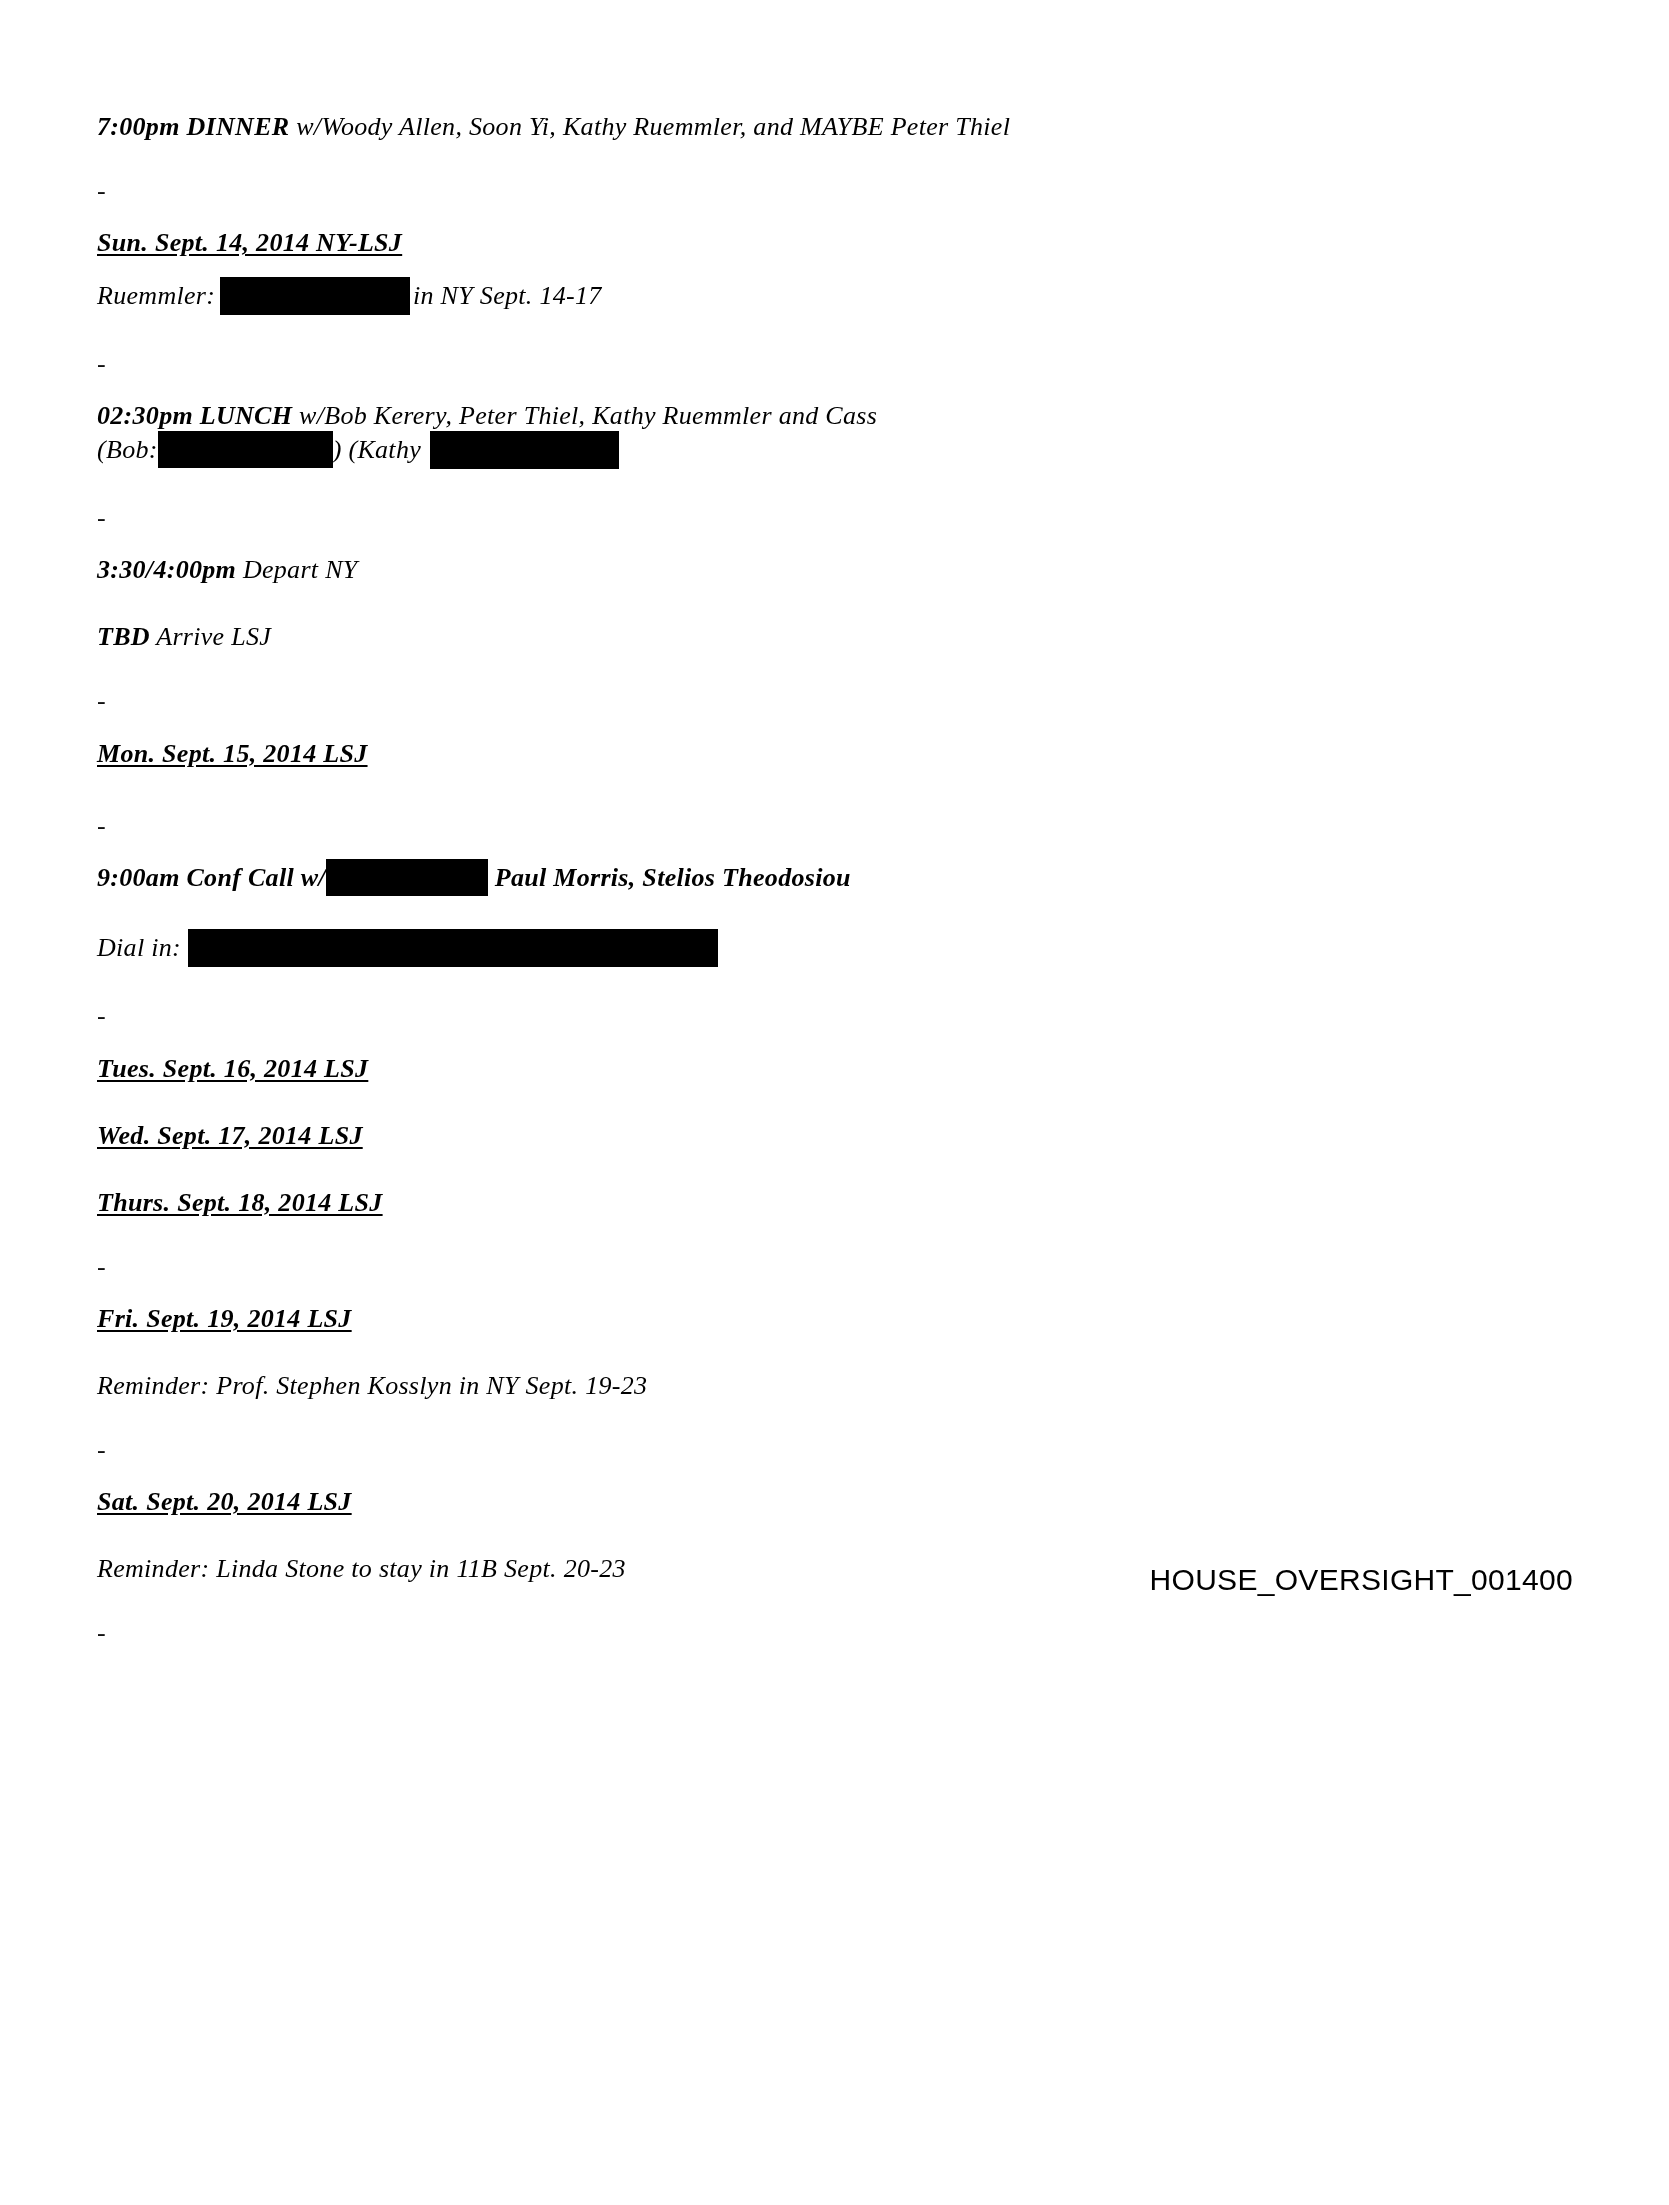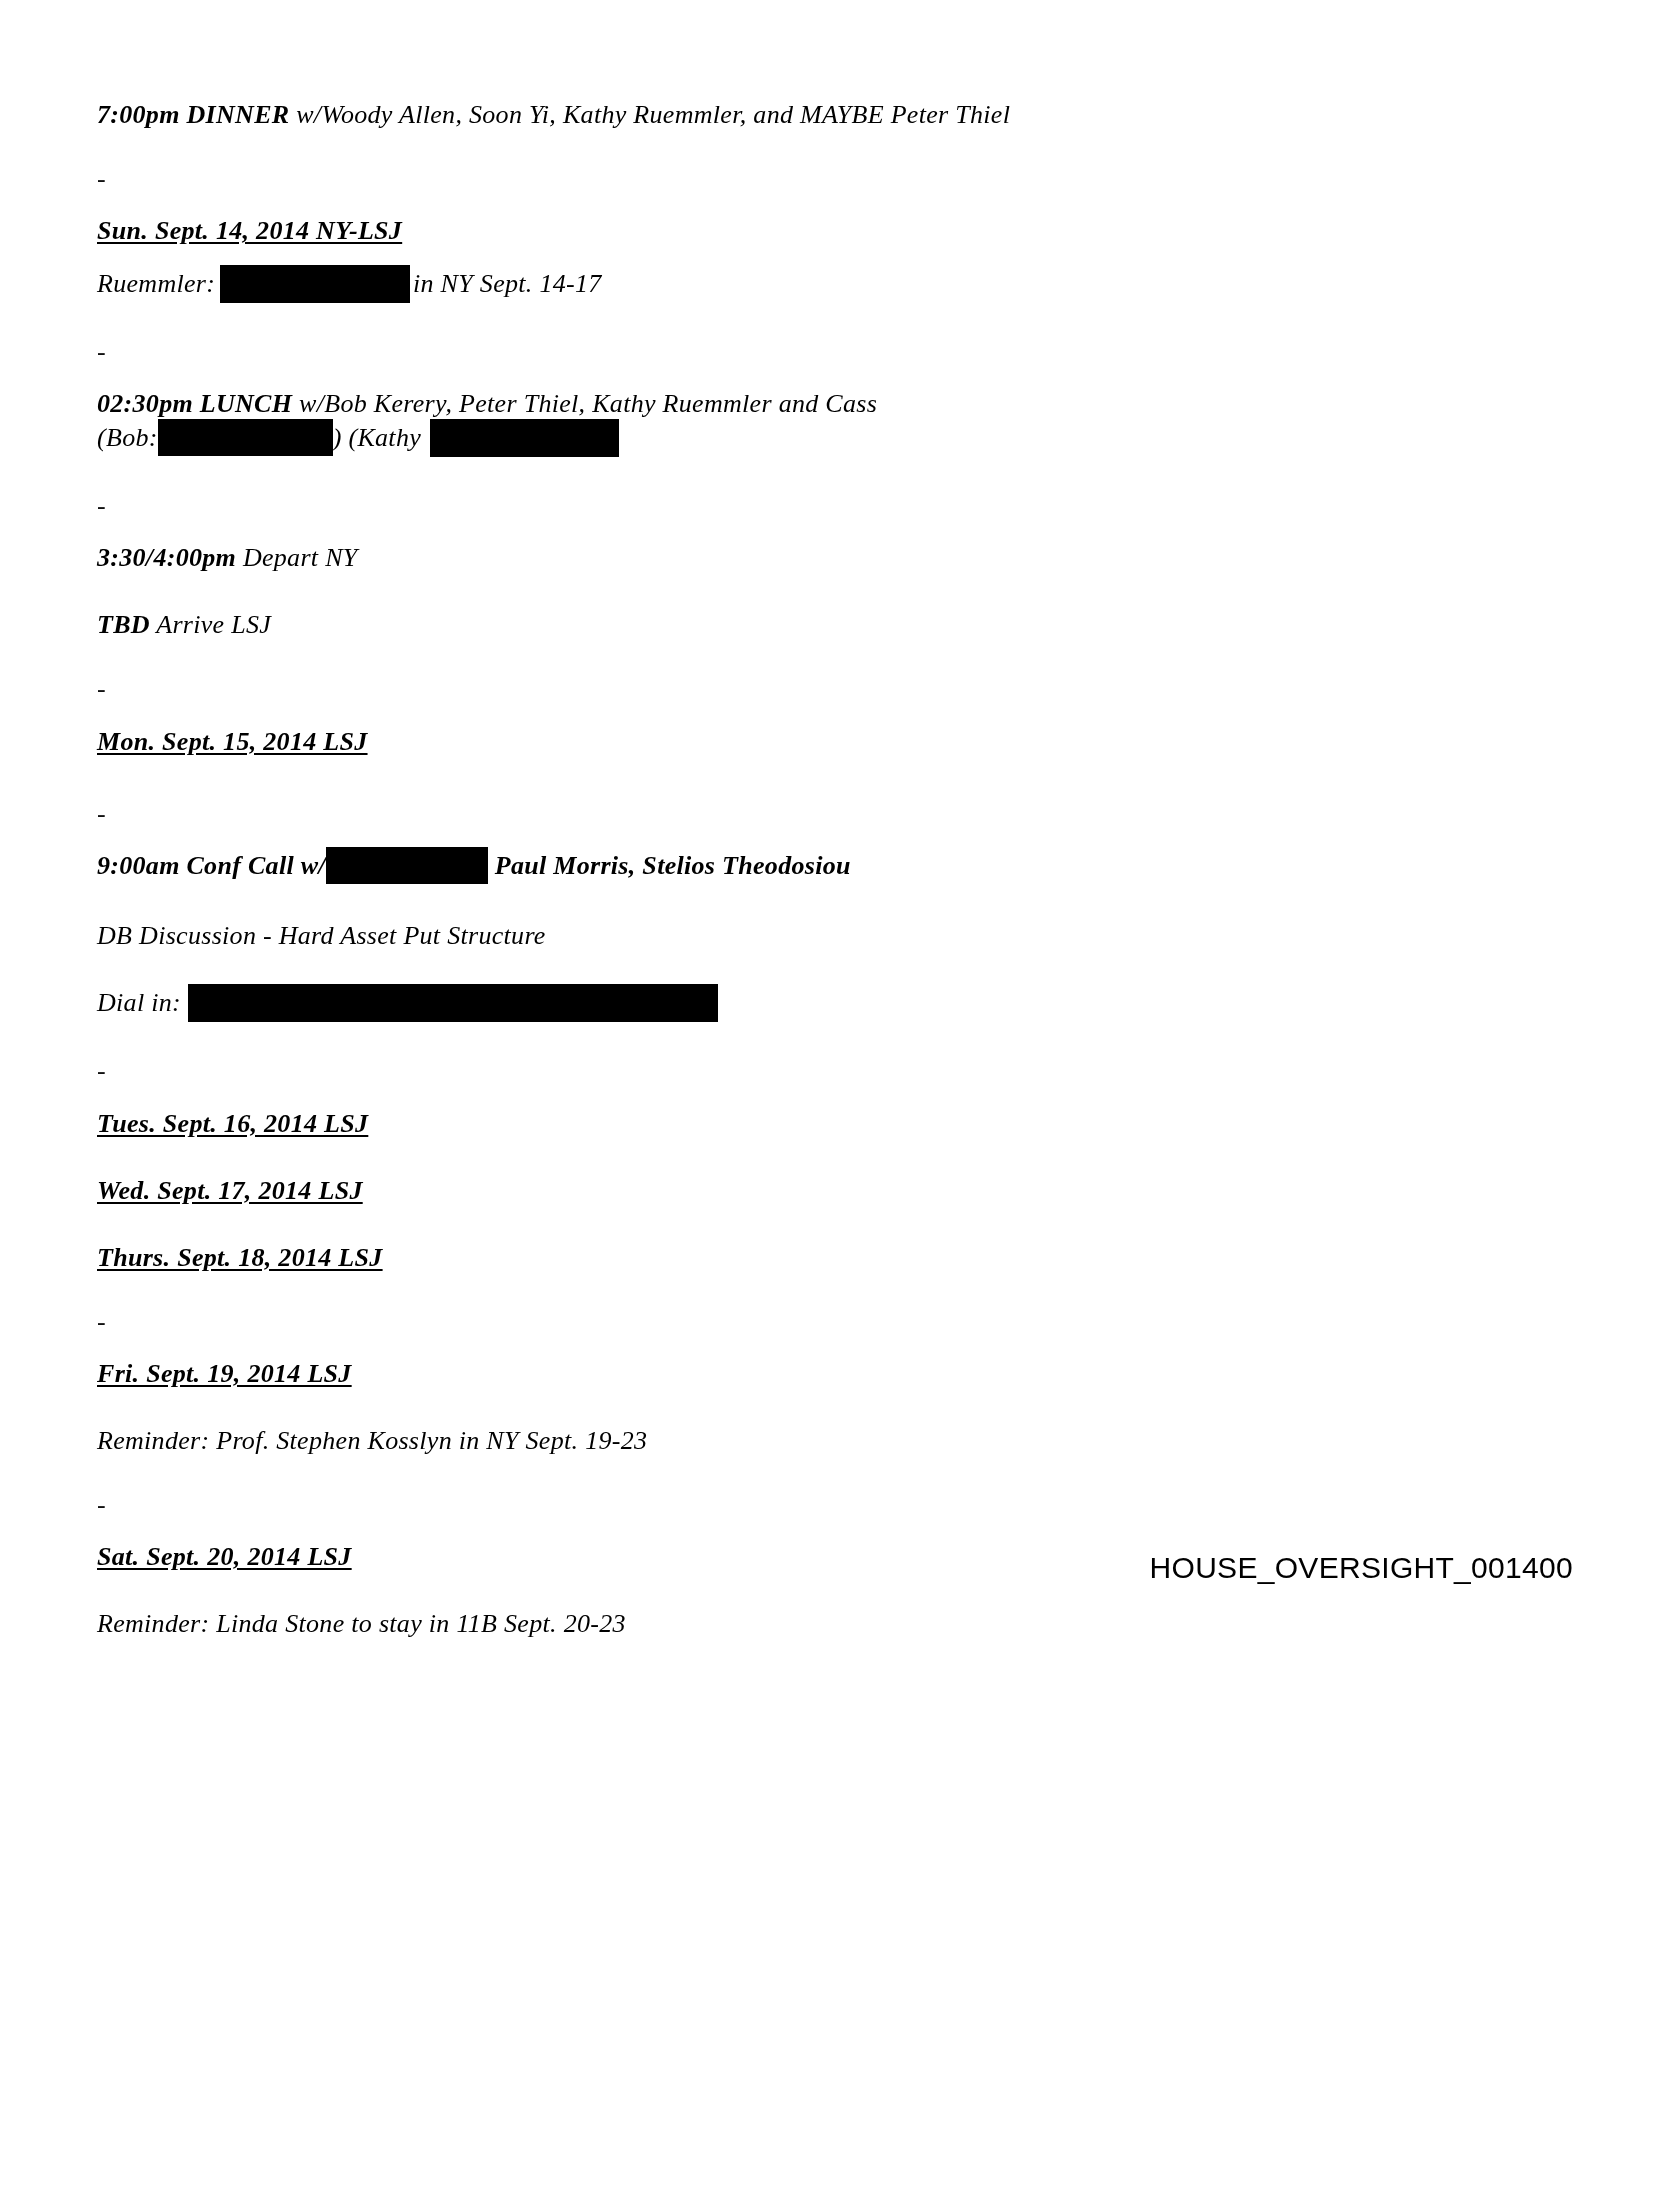"7:00pm DINNER w/Woody Allen, Soon" .page { top: 0 -> 12px }
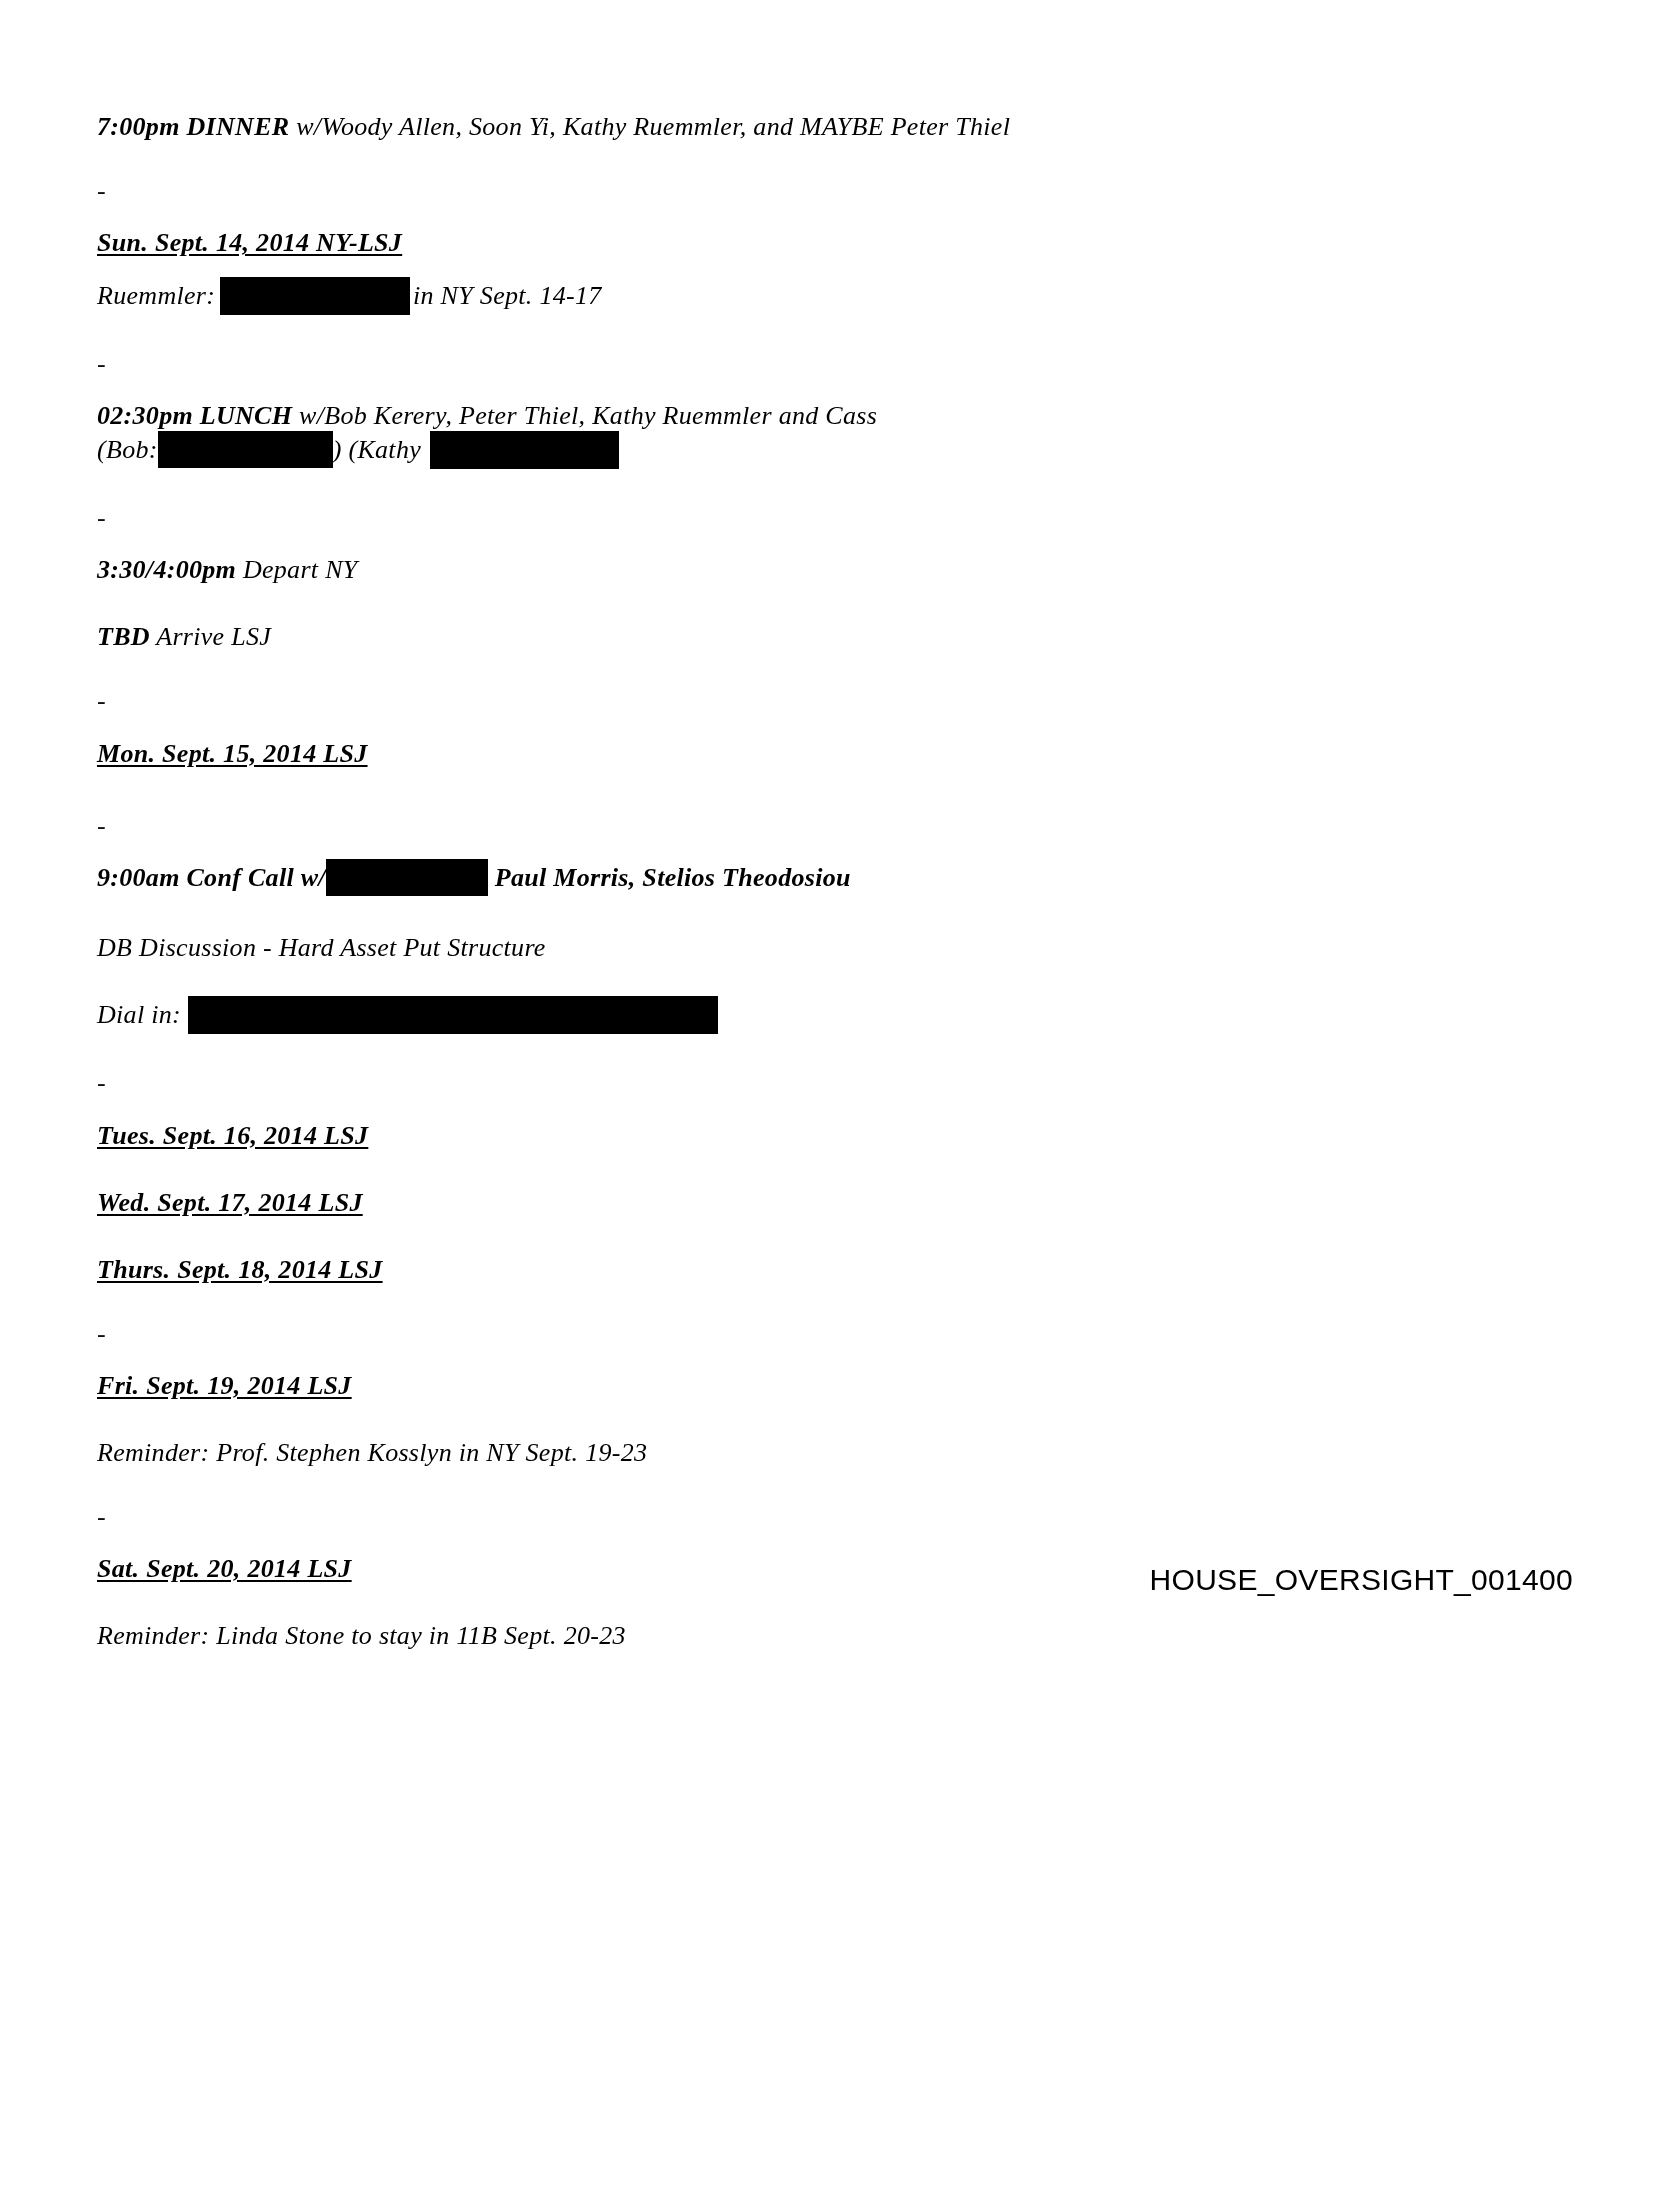"DB Discussion - Hard Asset" p.line { html: <p> <span>DB Discussion - Hard Asset Put Structure</span> </p> -> none }
